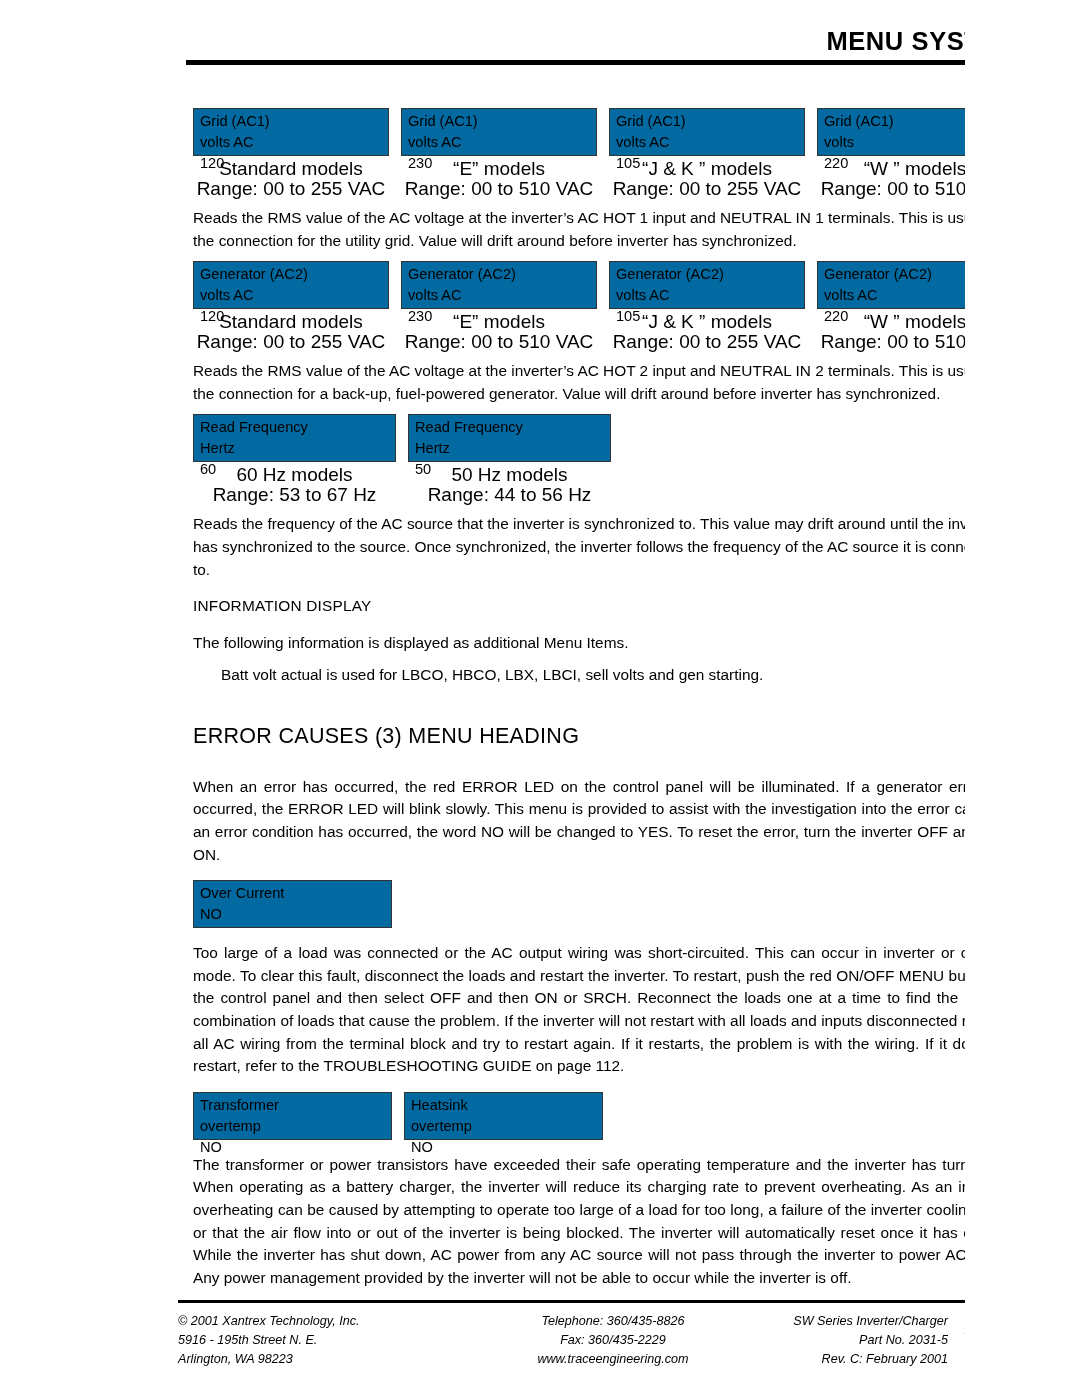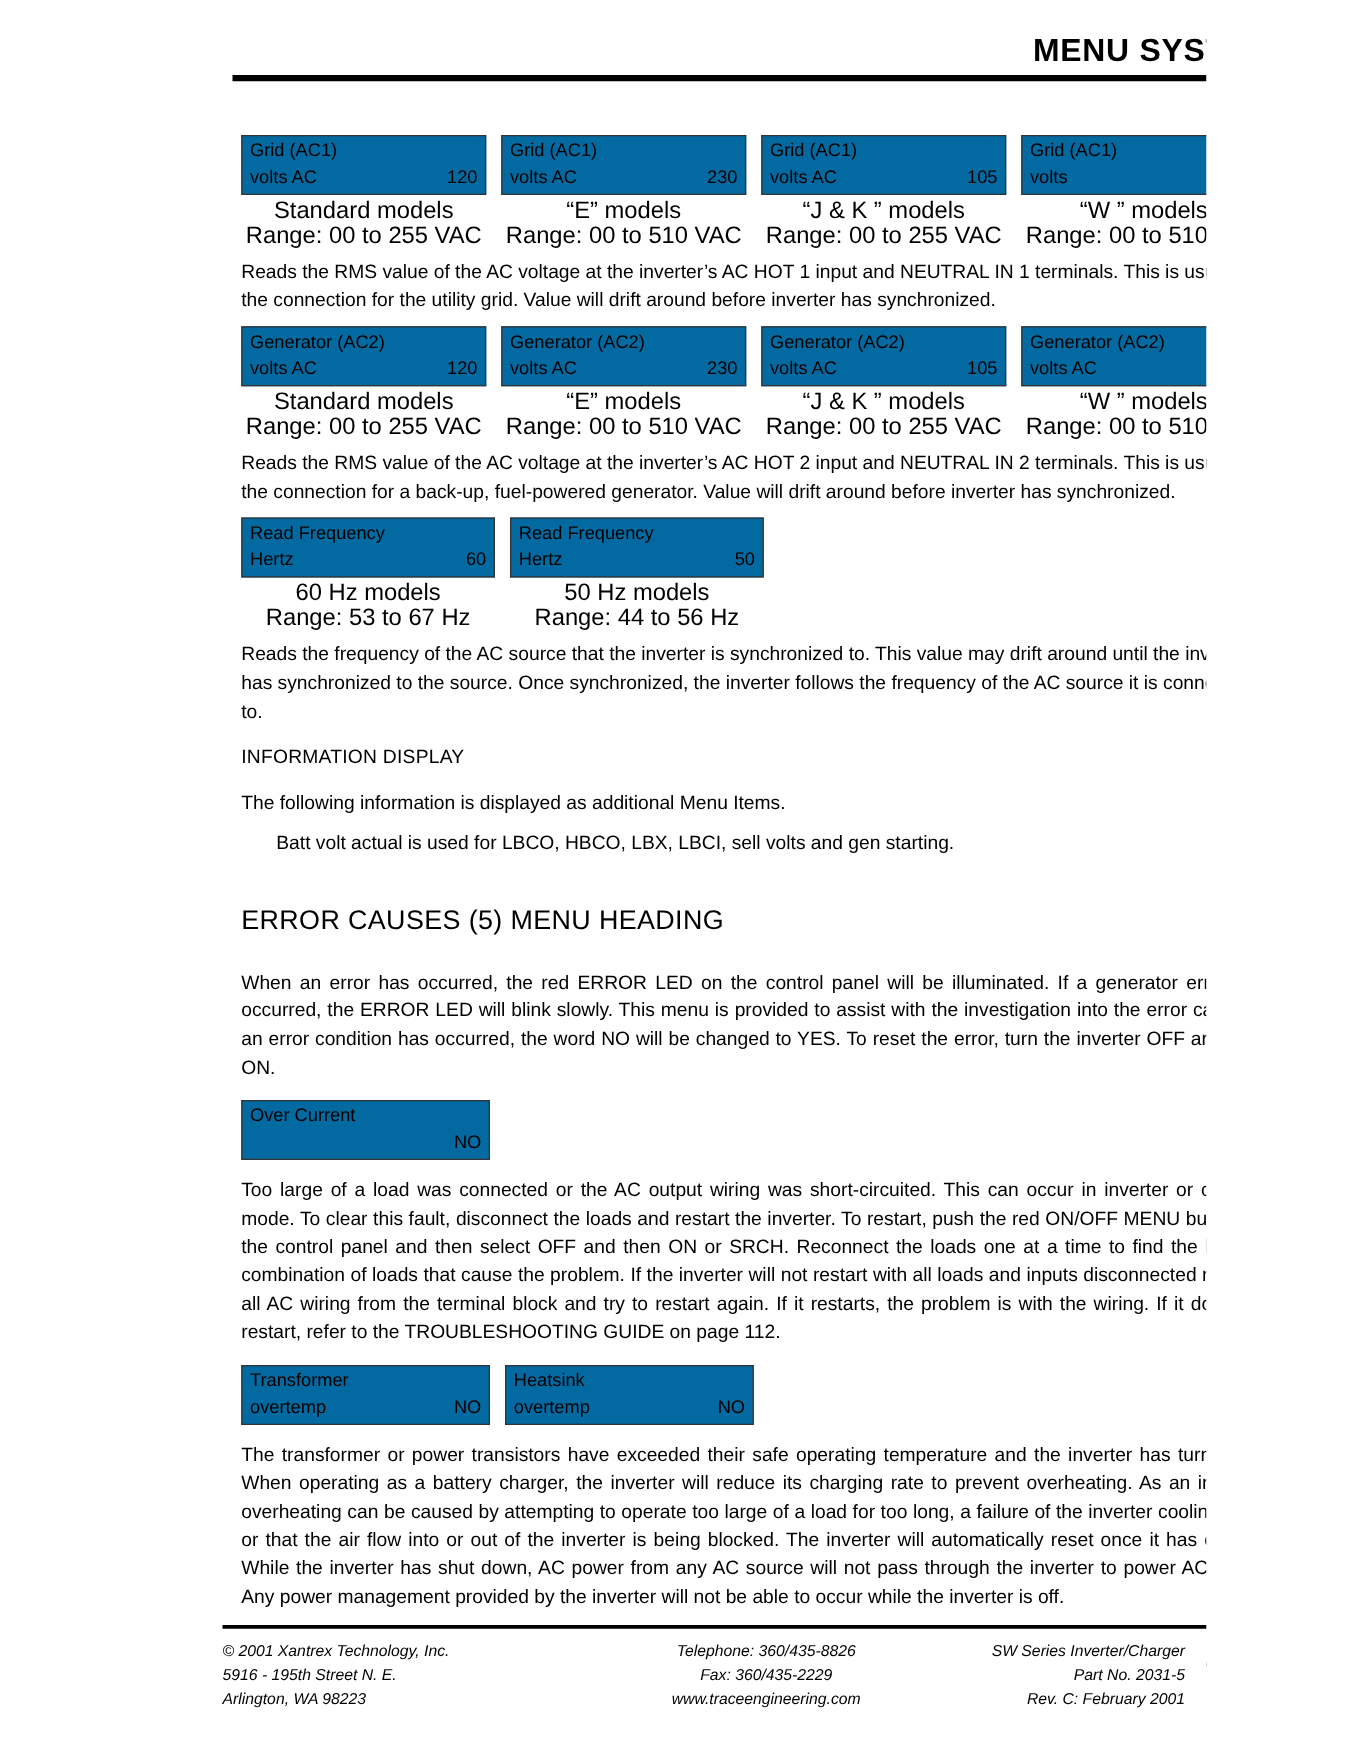"volts AC" .lcd-line2 { flex-direction: none -> column }
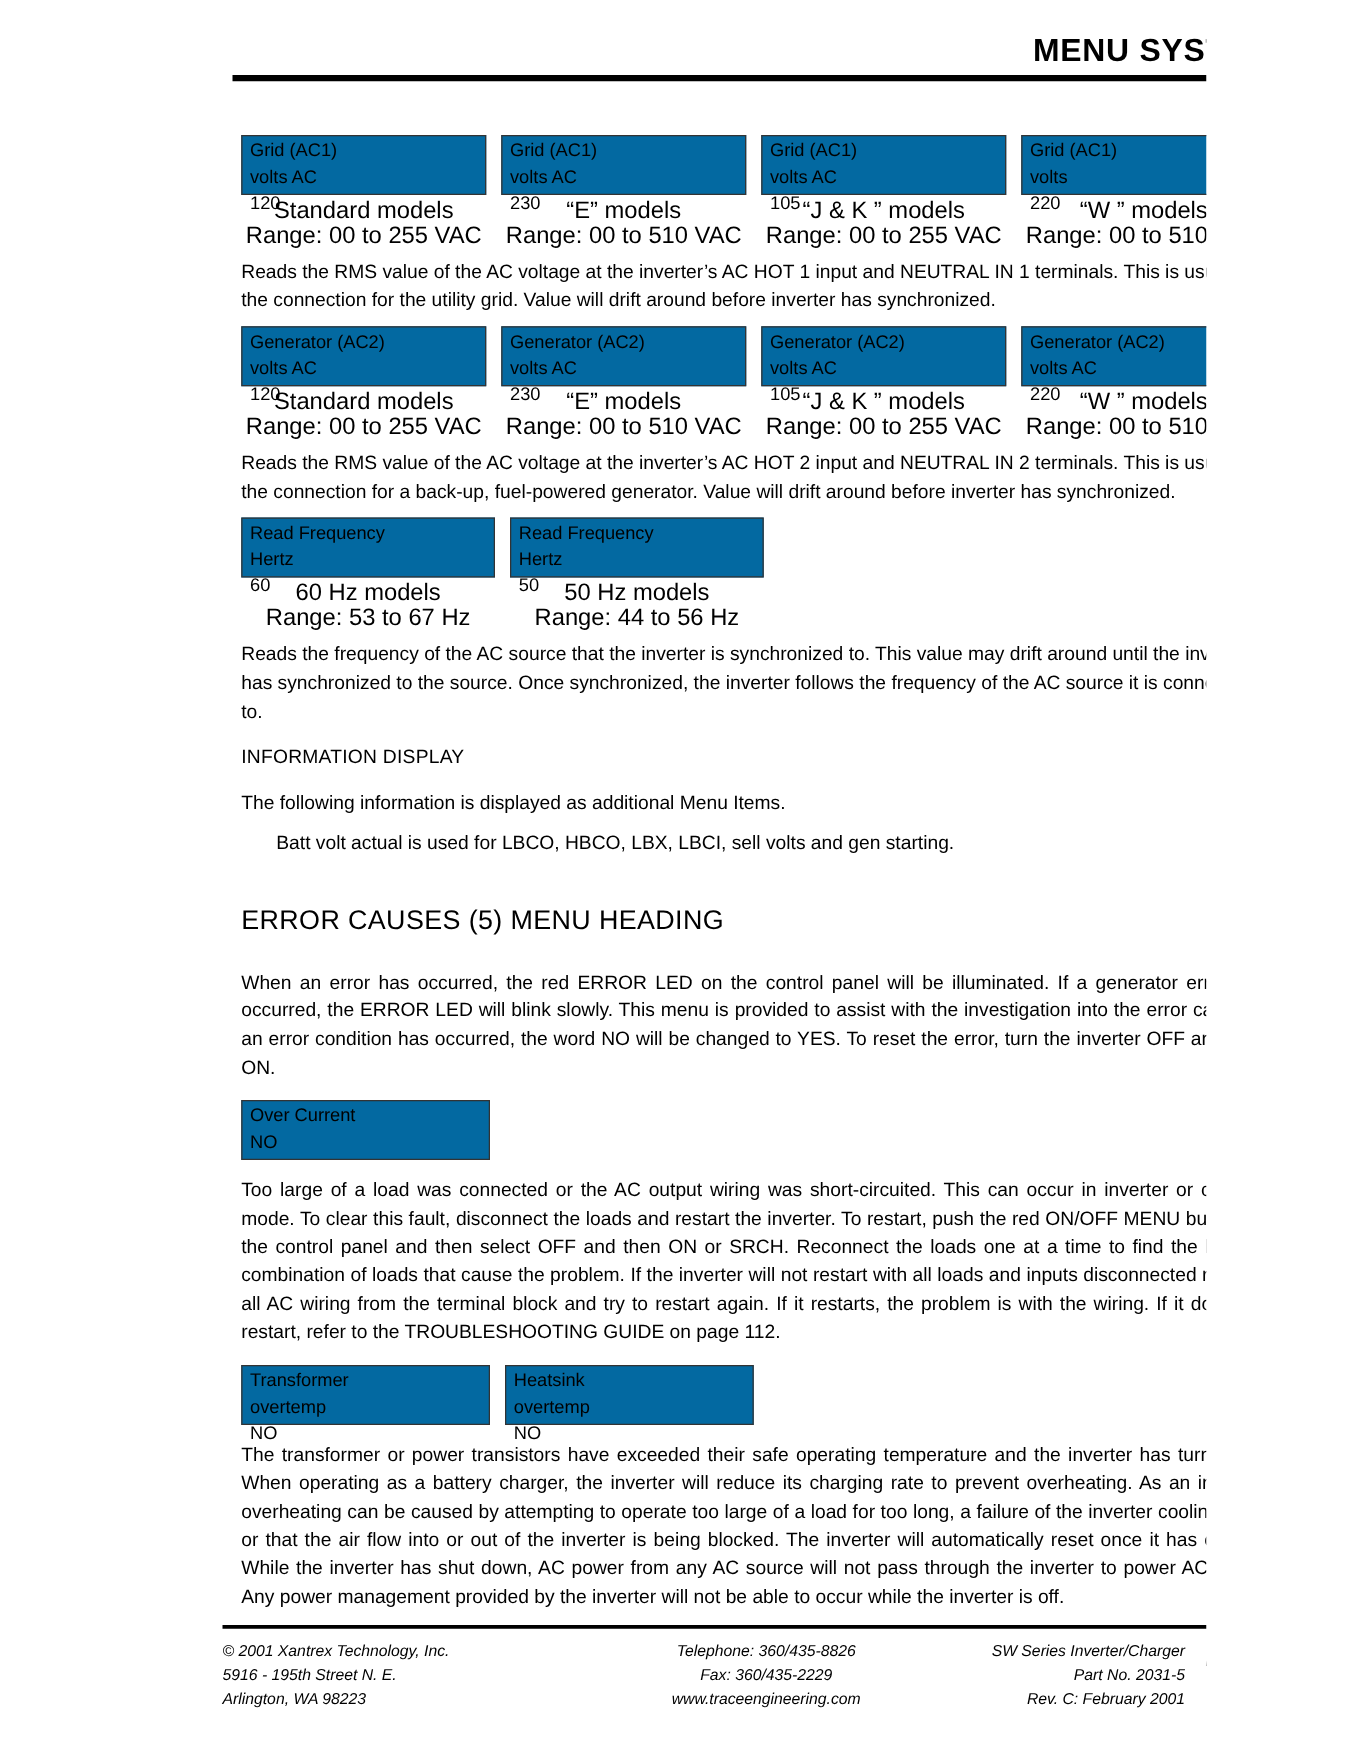"ERROR CAUSES (5) MENU HEADING" h2.section-head { text: 5 -> 3 }
